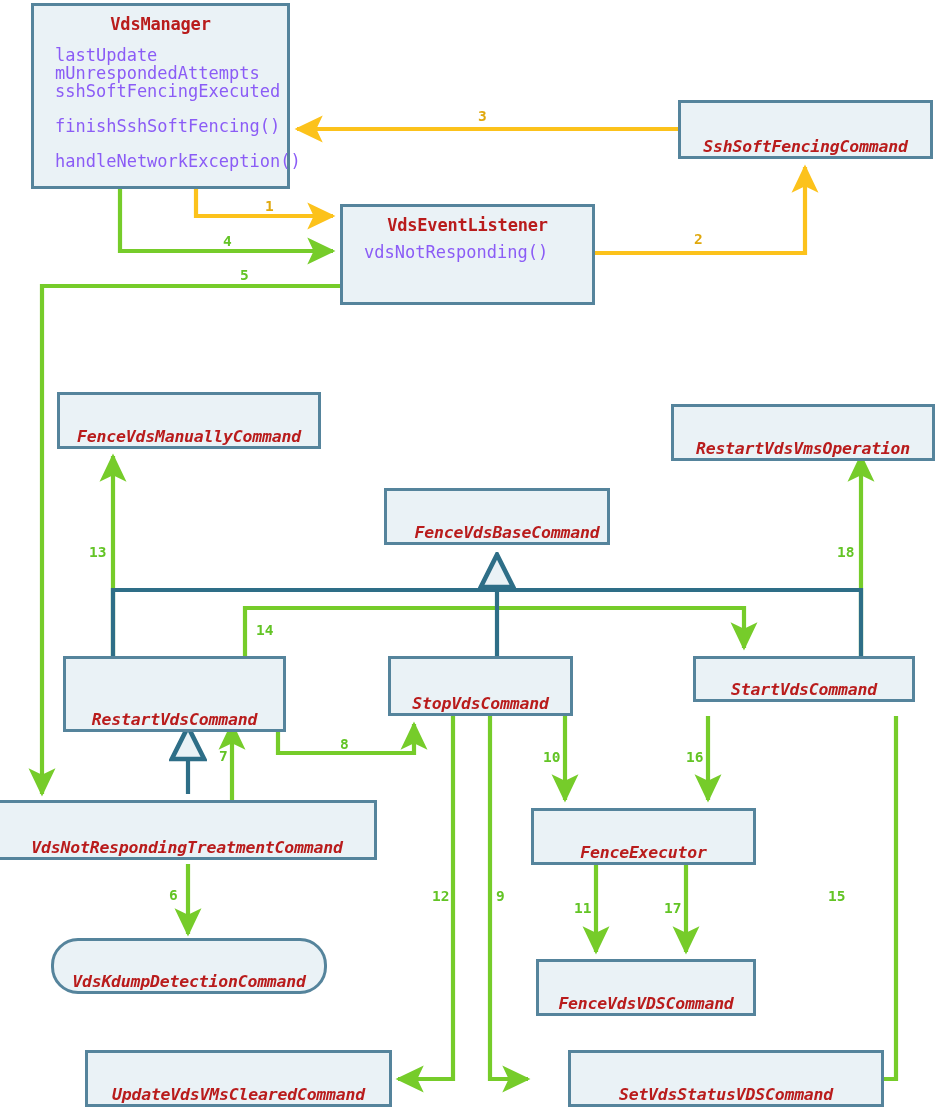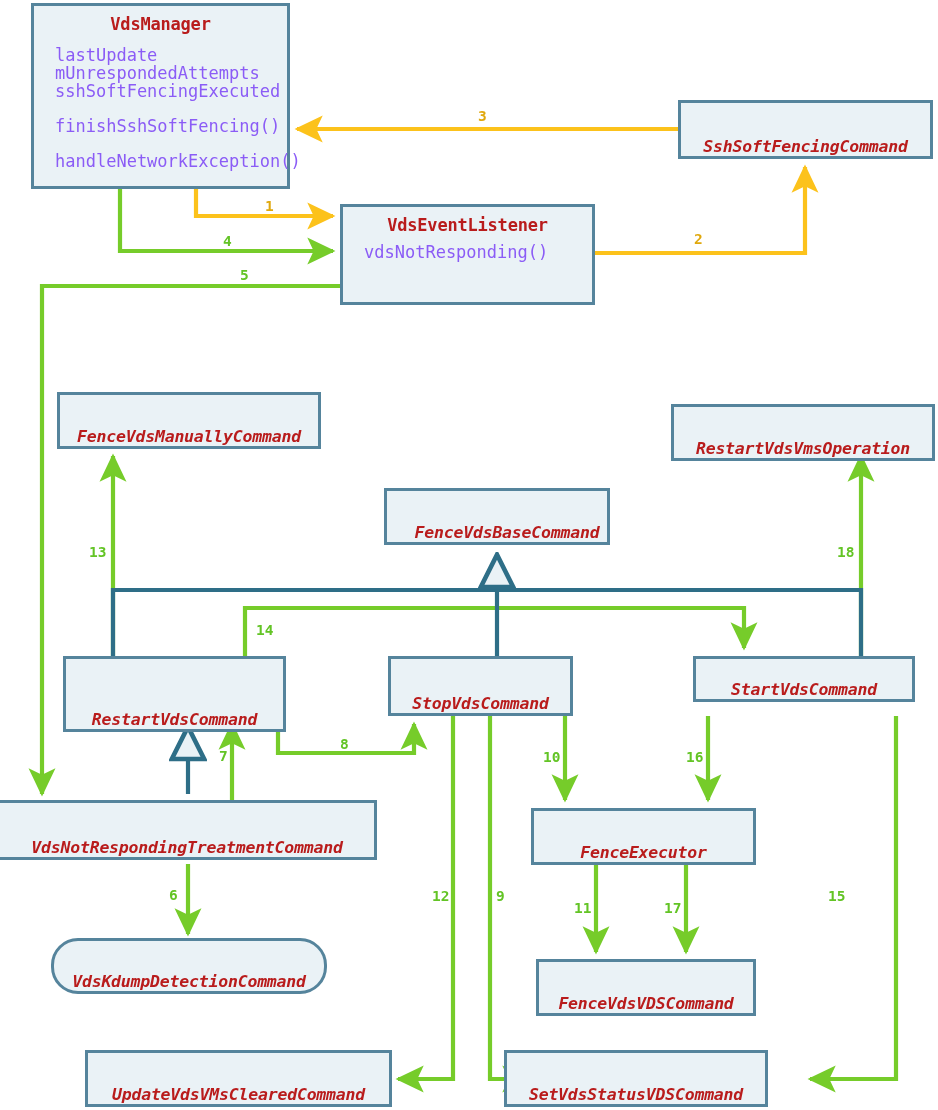"SetVdsStatusVDSCommand" div.uml-box { left: 504px -> 568px; width: 264px -> 316px }
